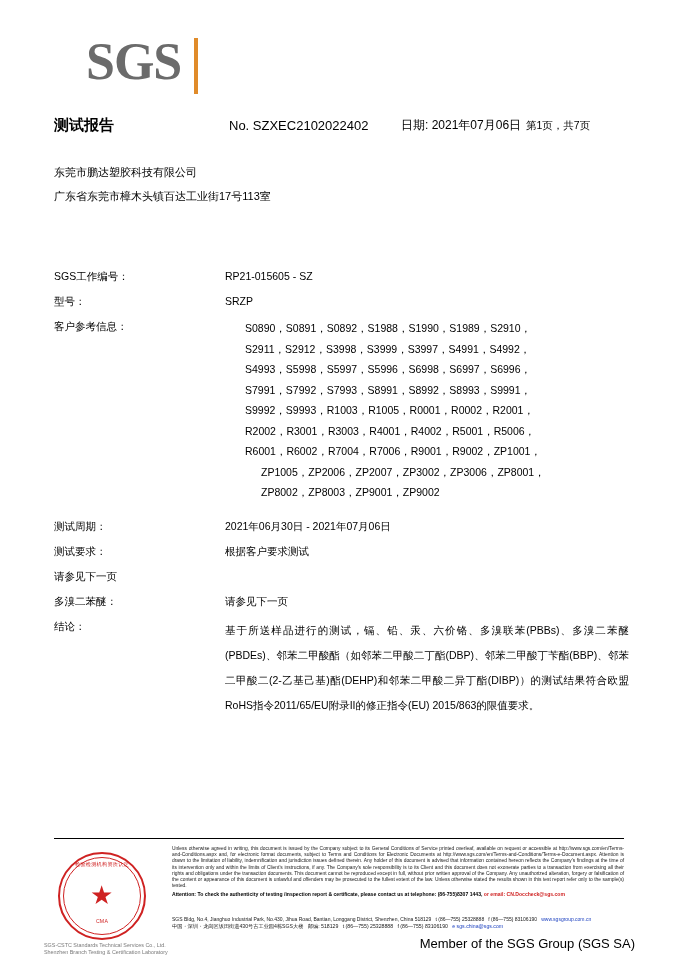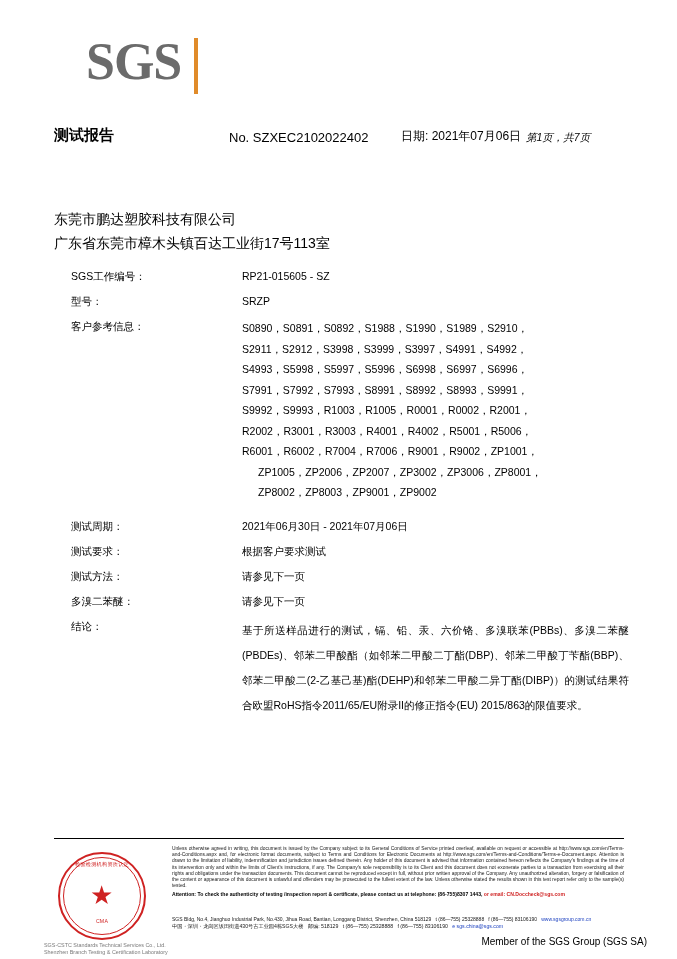"测试报告" .title-row { align-items: flex-end -> center; top: 126px -> 116px }
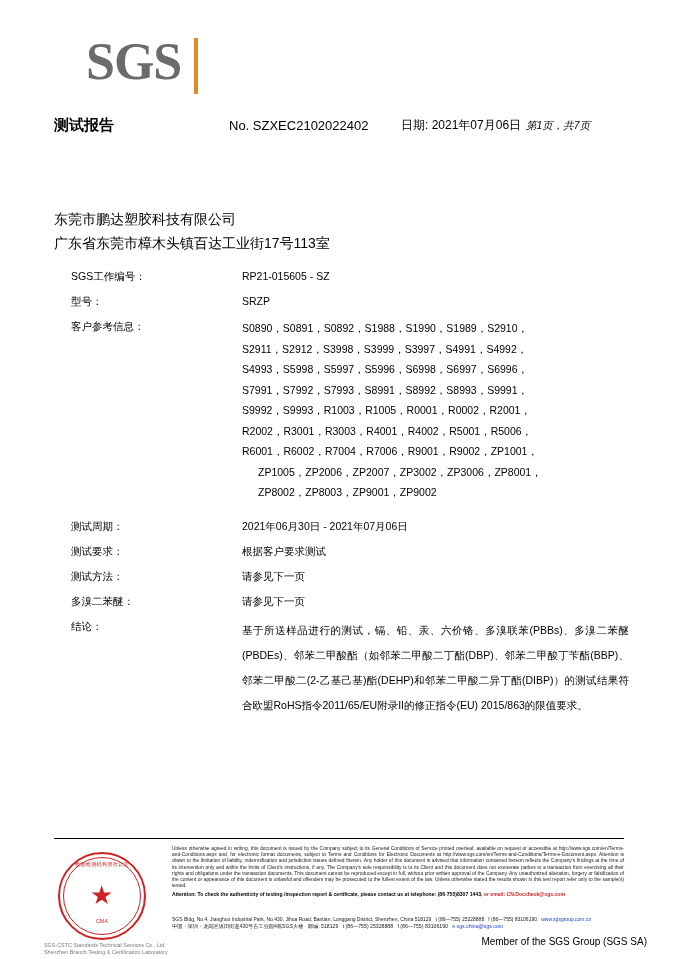"第1页，共7页" .doc-page { font-style: italic -> none }
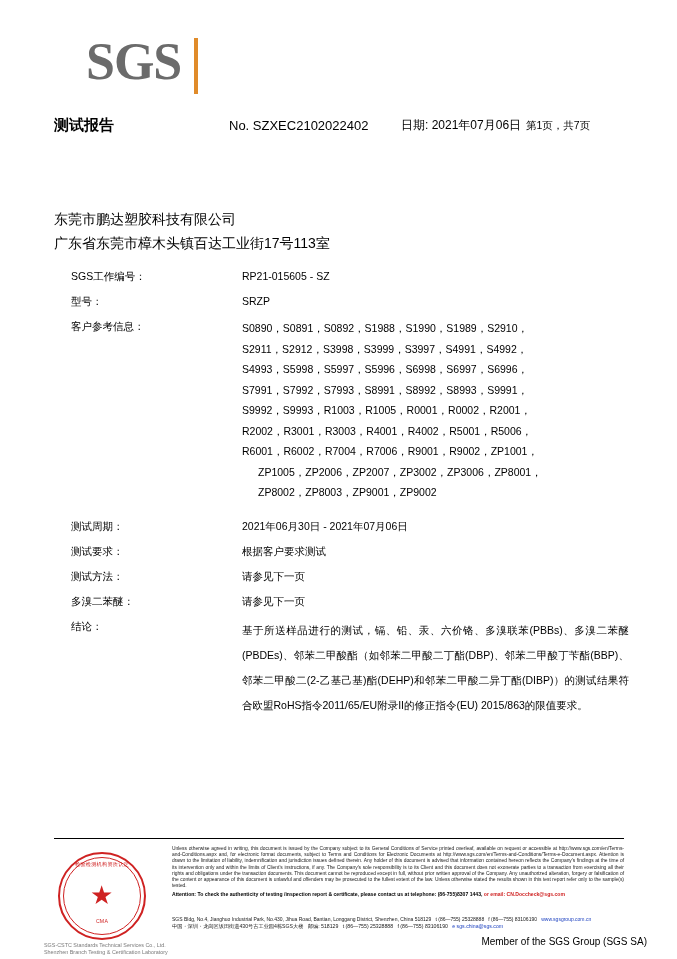"东莞市鹏达塑胶科技有限公司" .company-block { font-size: 14px -> 11px; margin-top: 47px -> none }
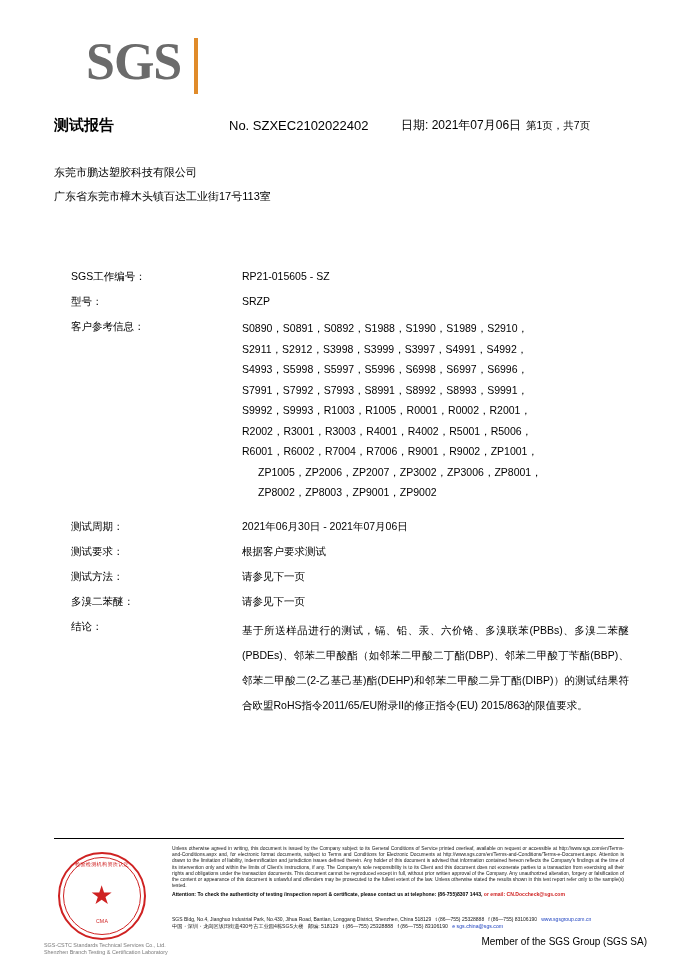"SGS工作编号：" .field-label { margin-left: 17px -> none }
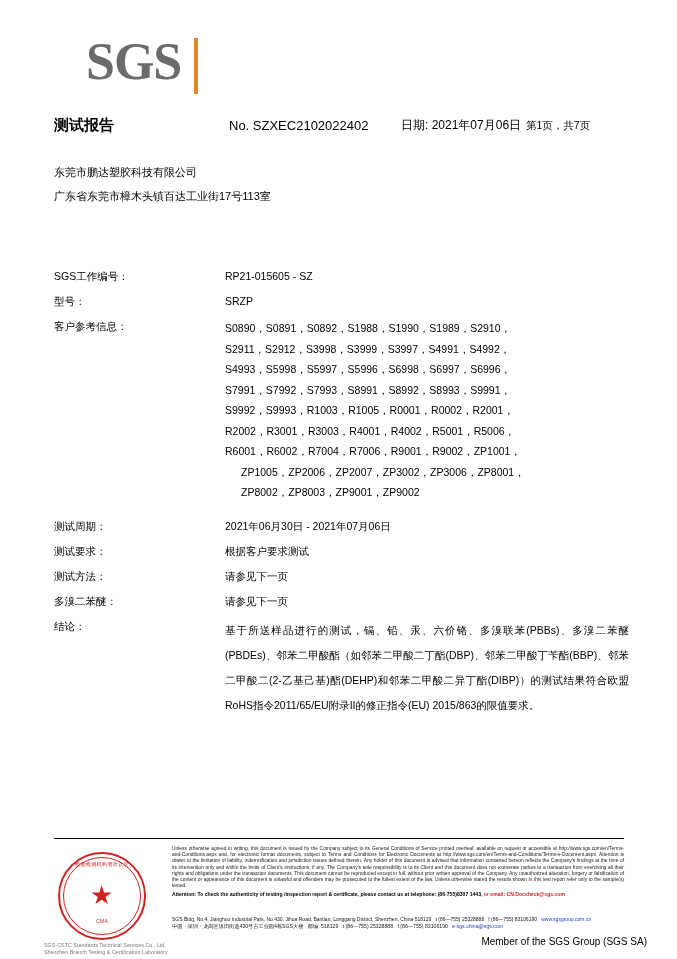"S0890，S0891，S0892，S1988，S1990，S1989，S291" .ref-lines div { margin-left: none -> 20px }
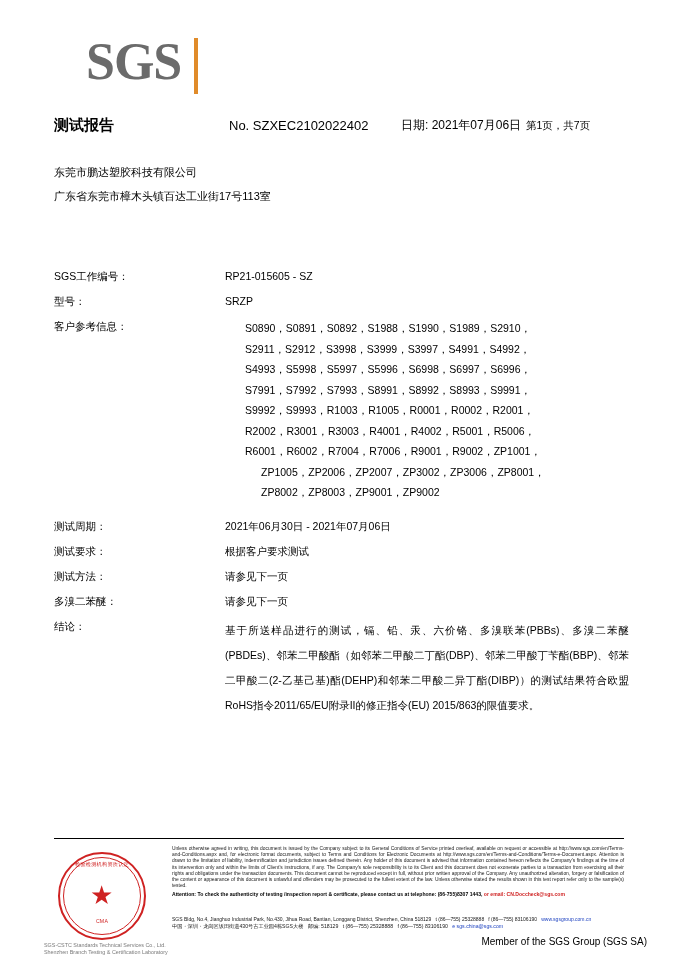"测试方法：" div.field-label { html: <div>测试方法：</div> -> none }
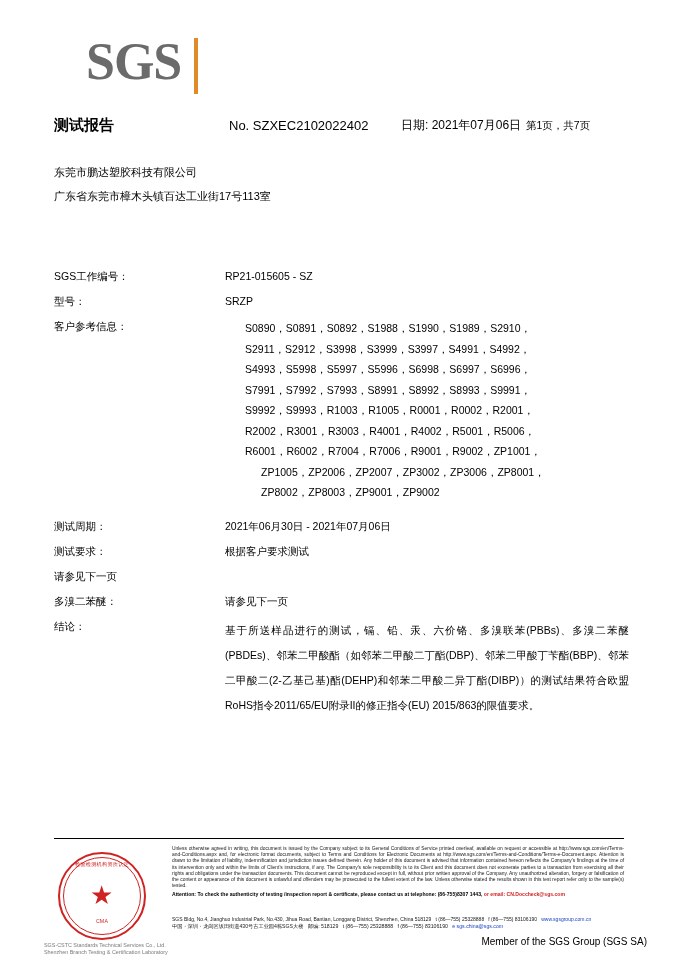"Member of the SGS Group" .member-line { font-size: 10px -> 13px; right: 30px -> 42px }
